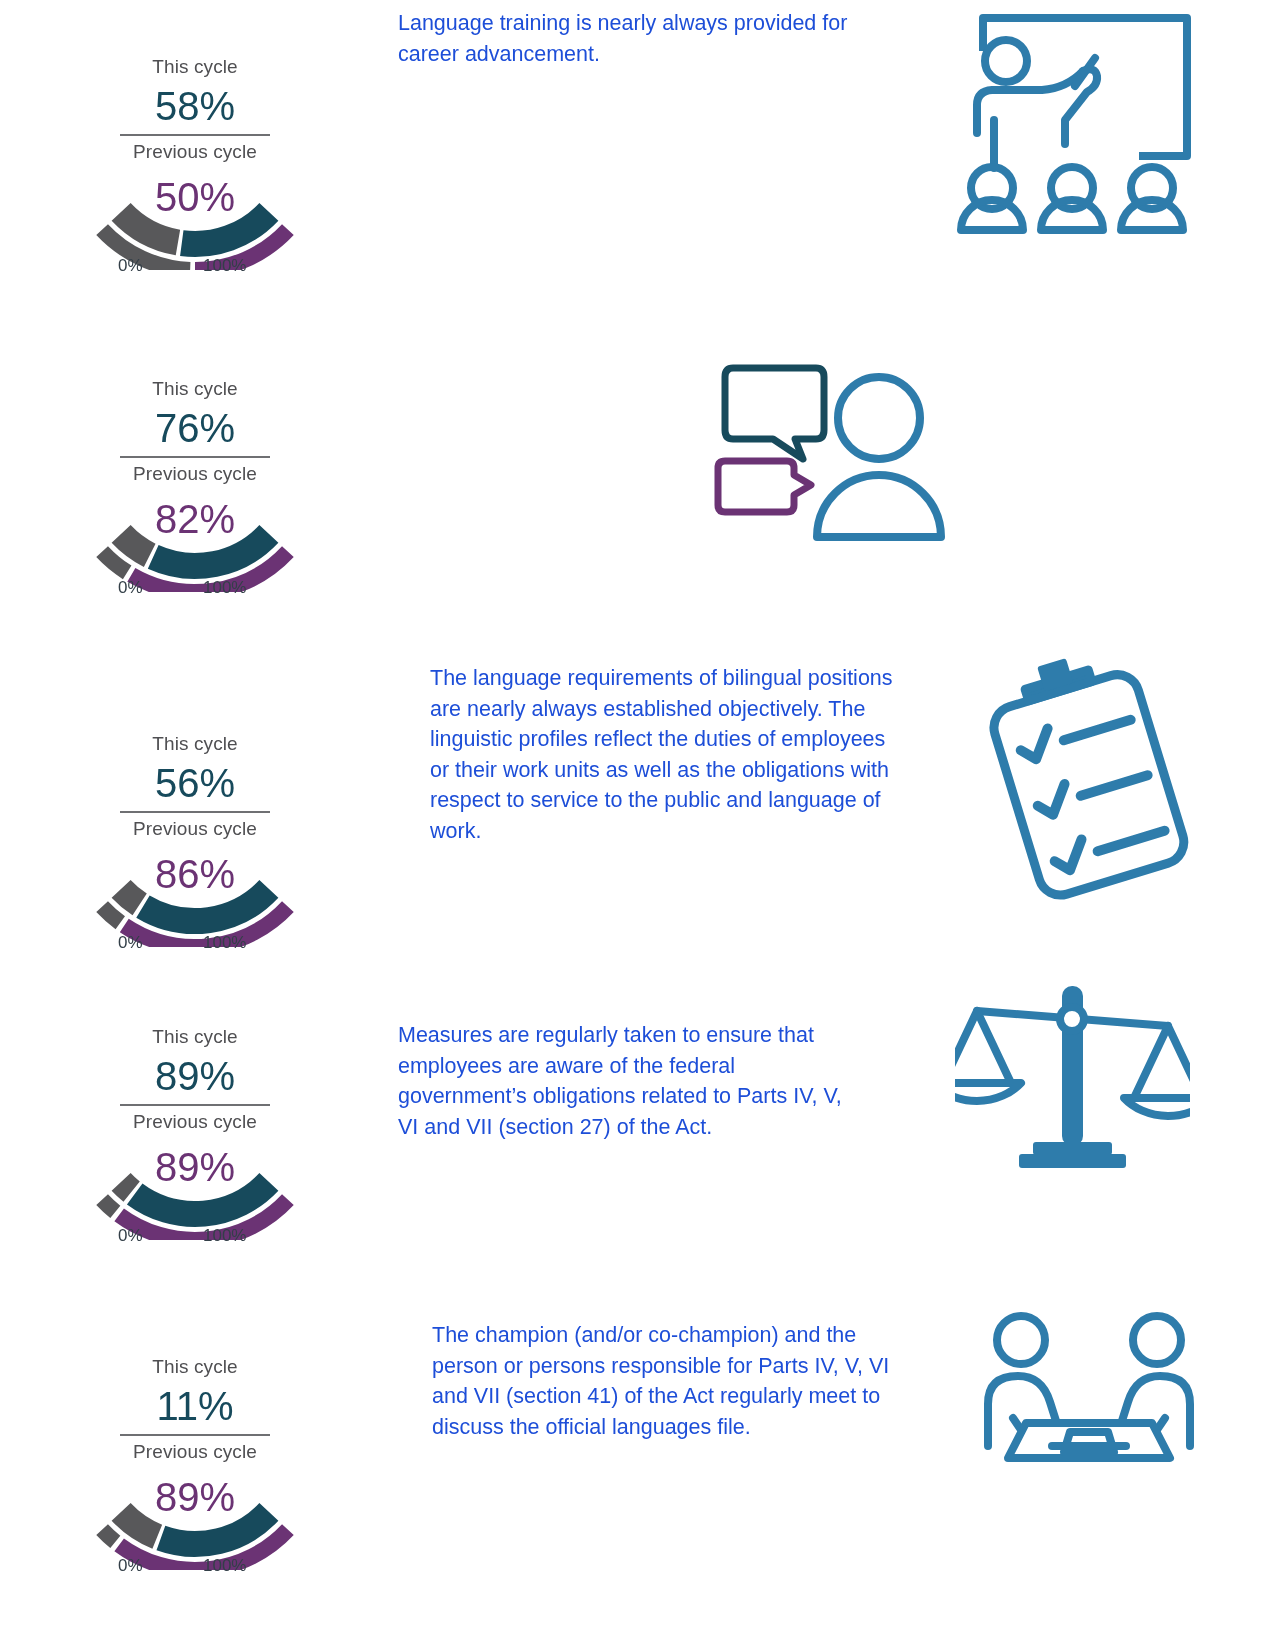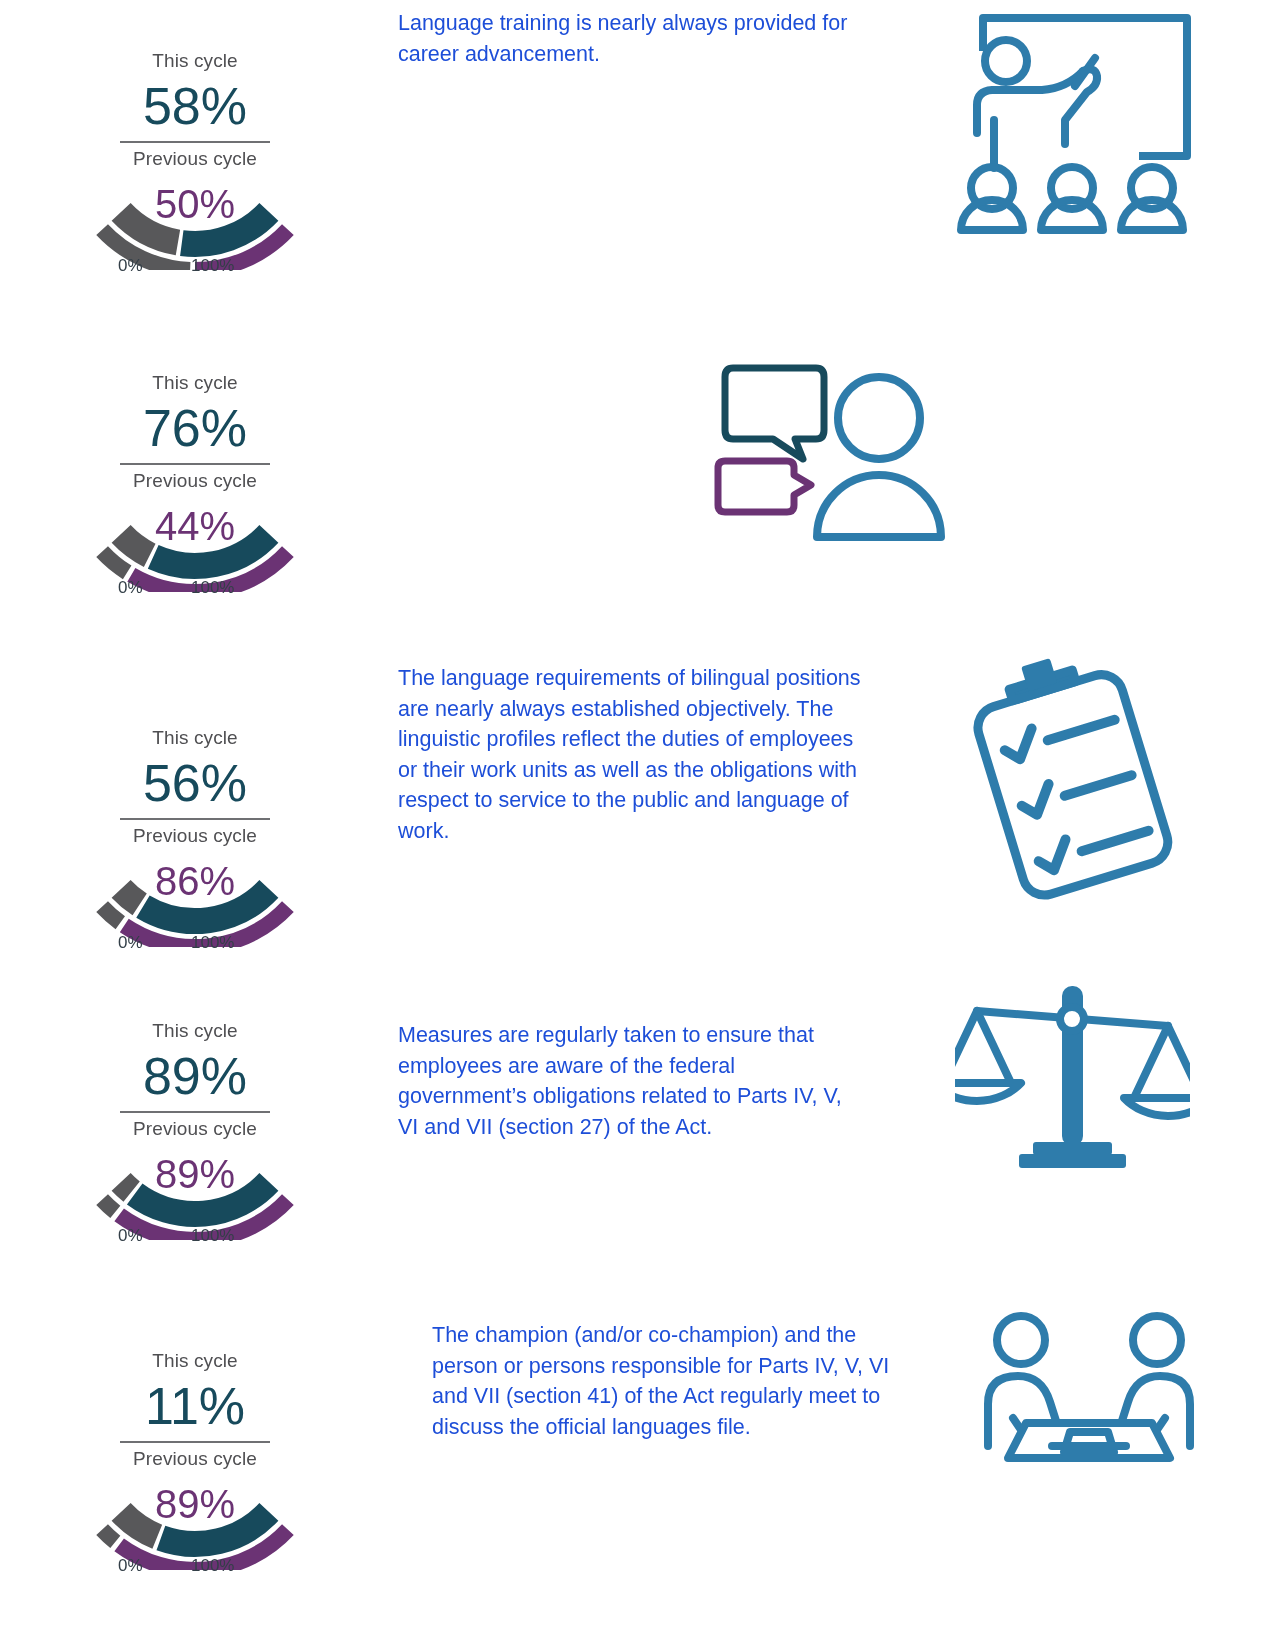"58%" .g-value-this { font-size: 52px -> 40px }
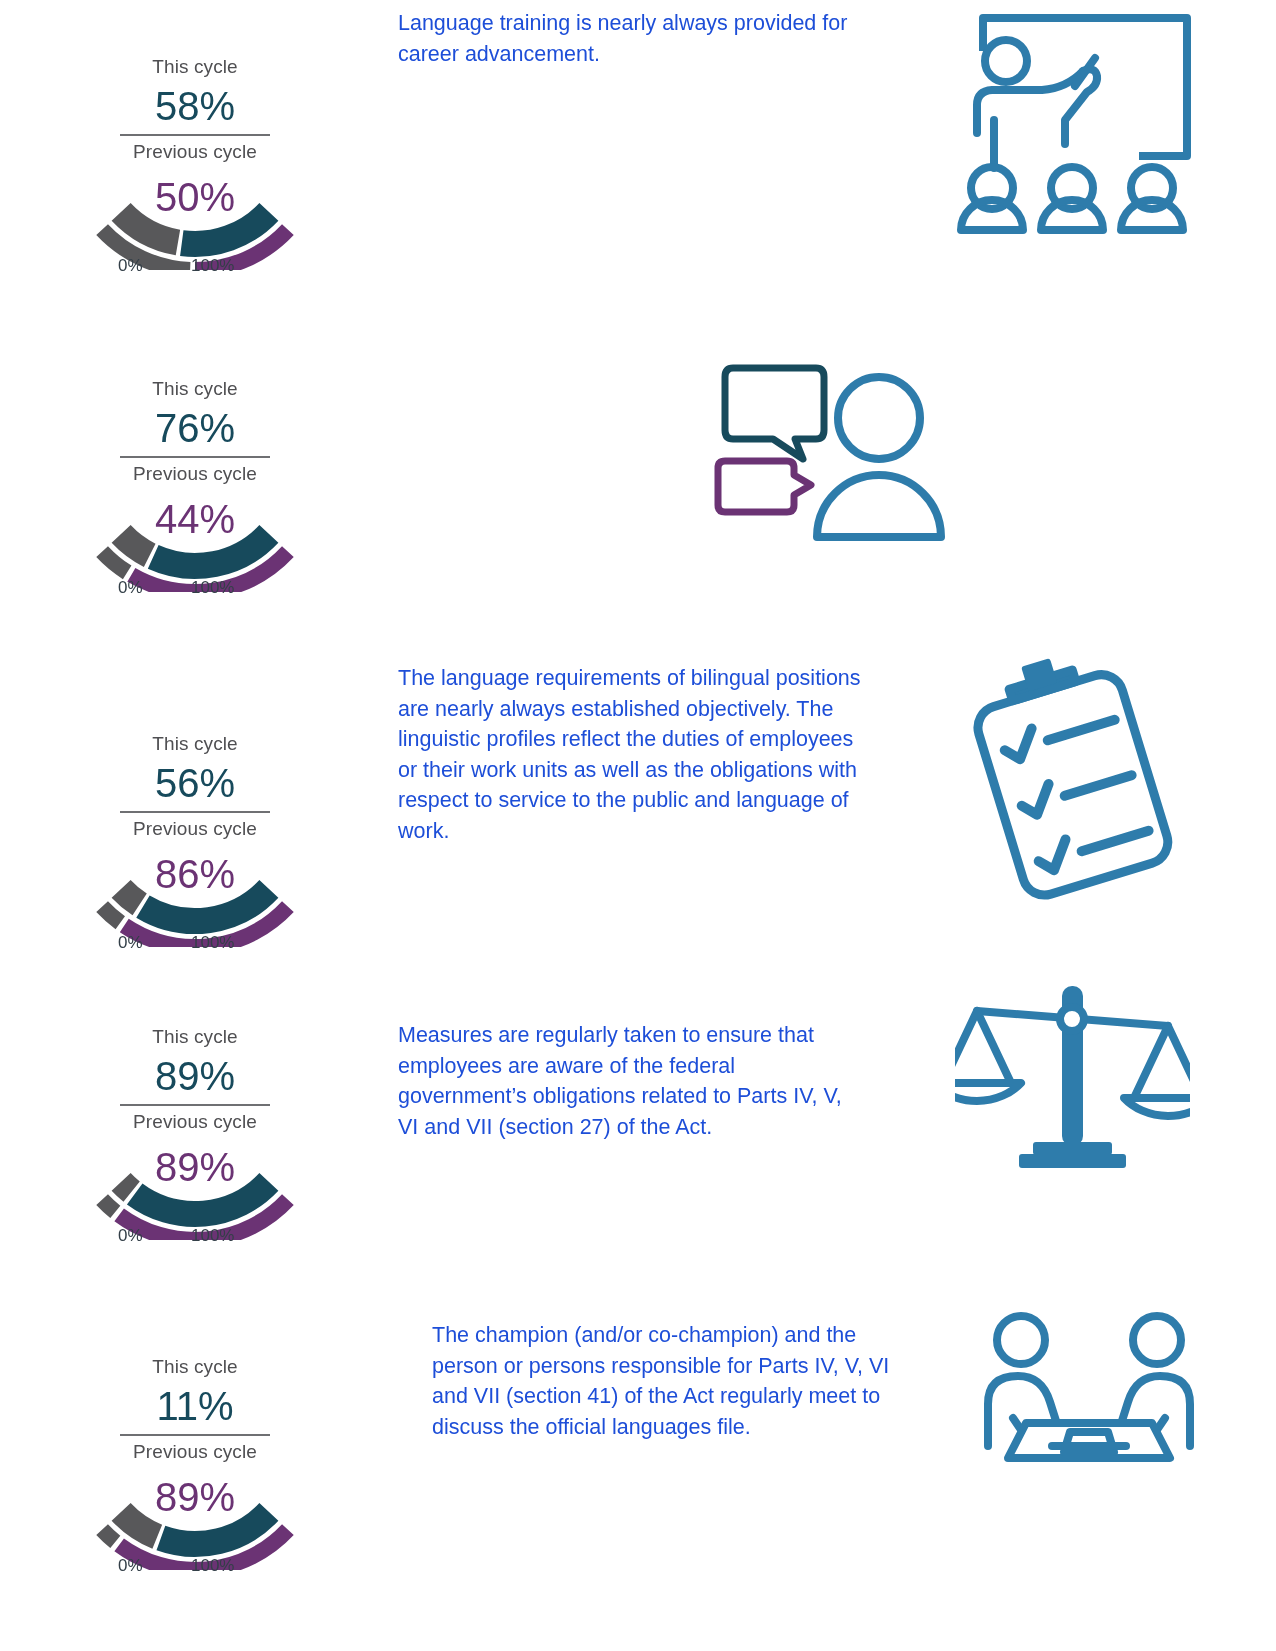"100%" .g-axis .hundred { left: 146px -> 158px }
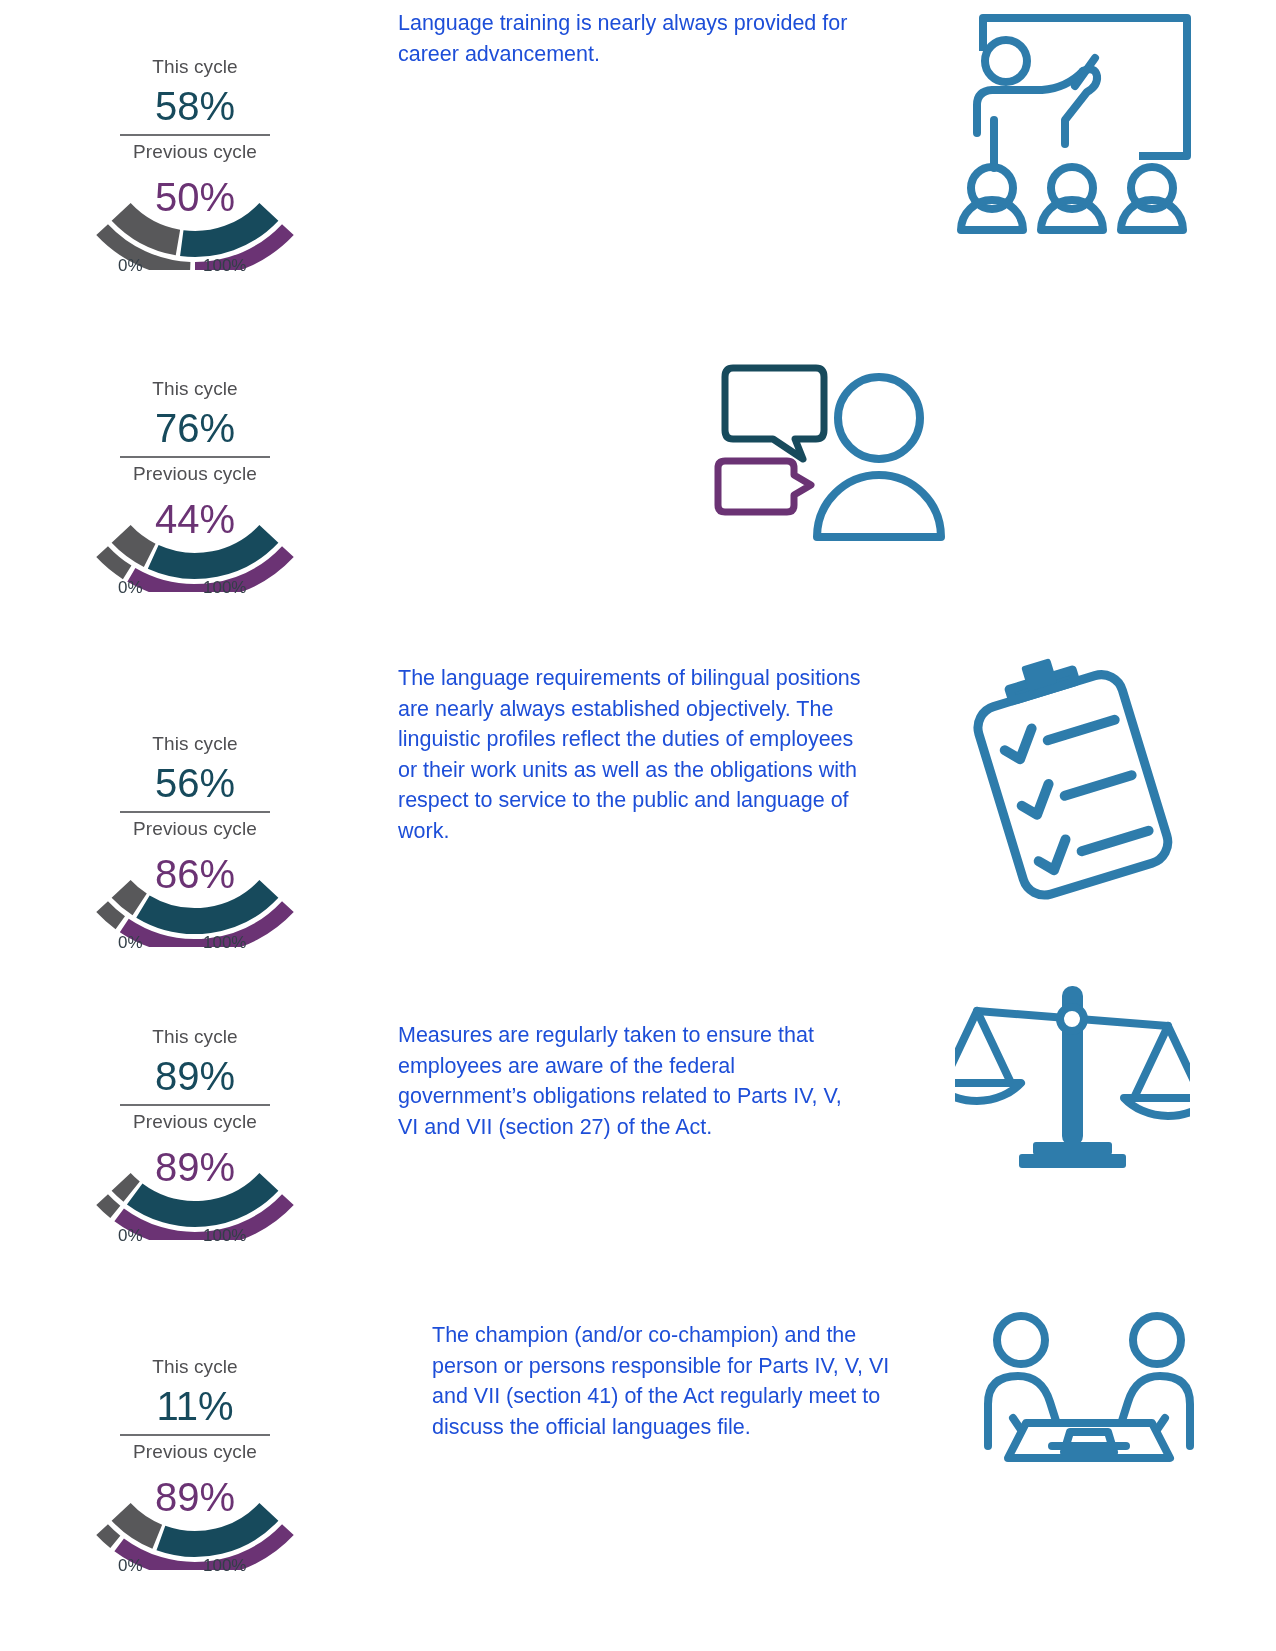"44%" div.g-value-prev { text: 44% -> 82% }
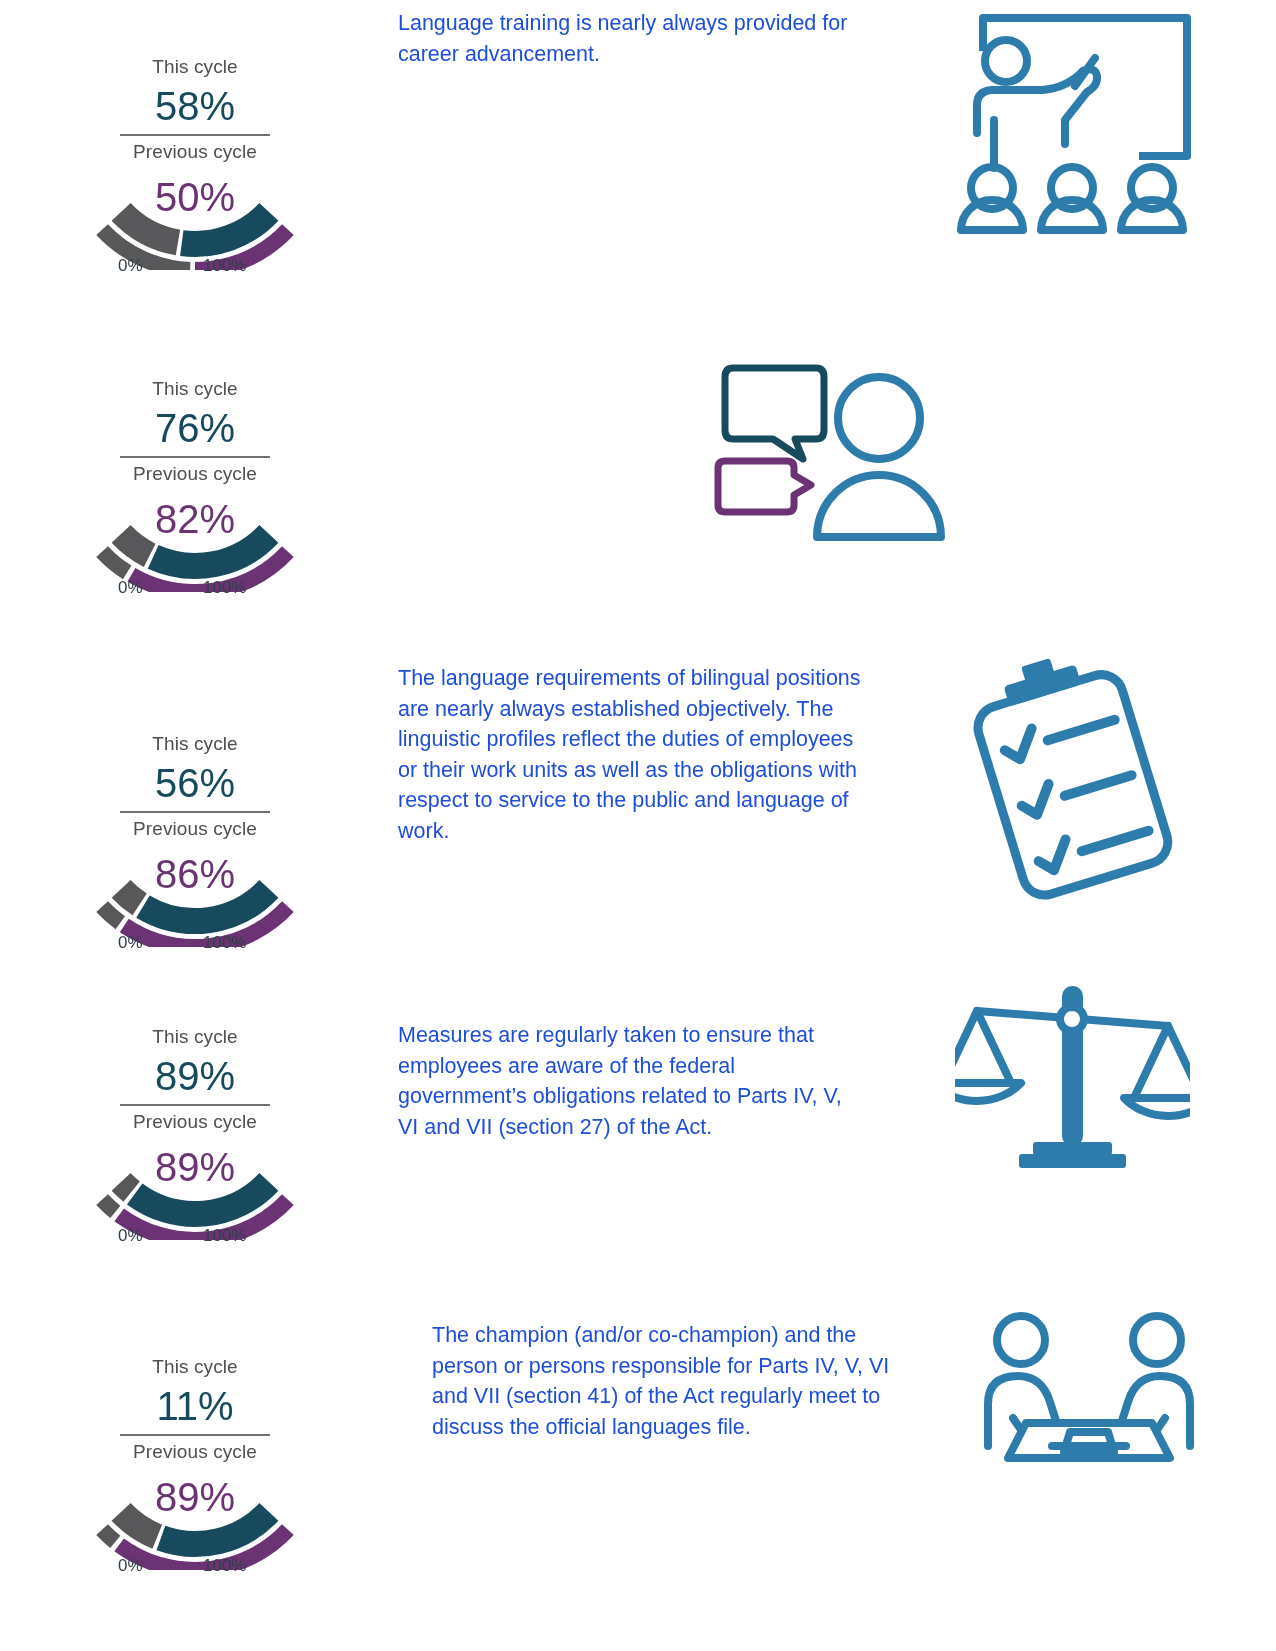"The language requirements of bilingual" div.text-cell { margin-left: none -> 32px }
